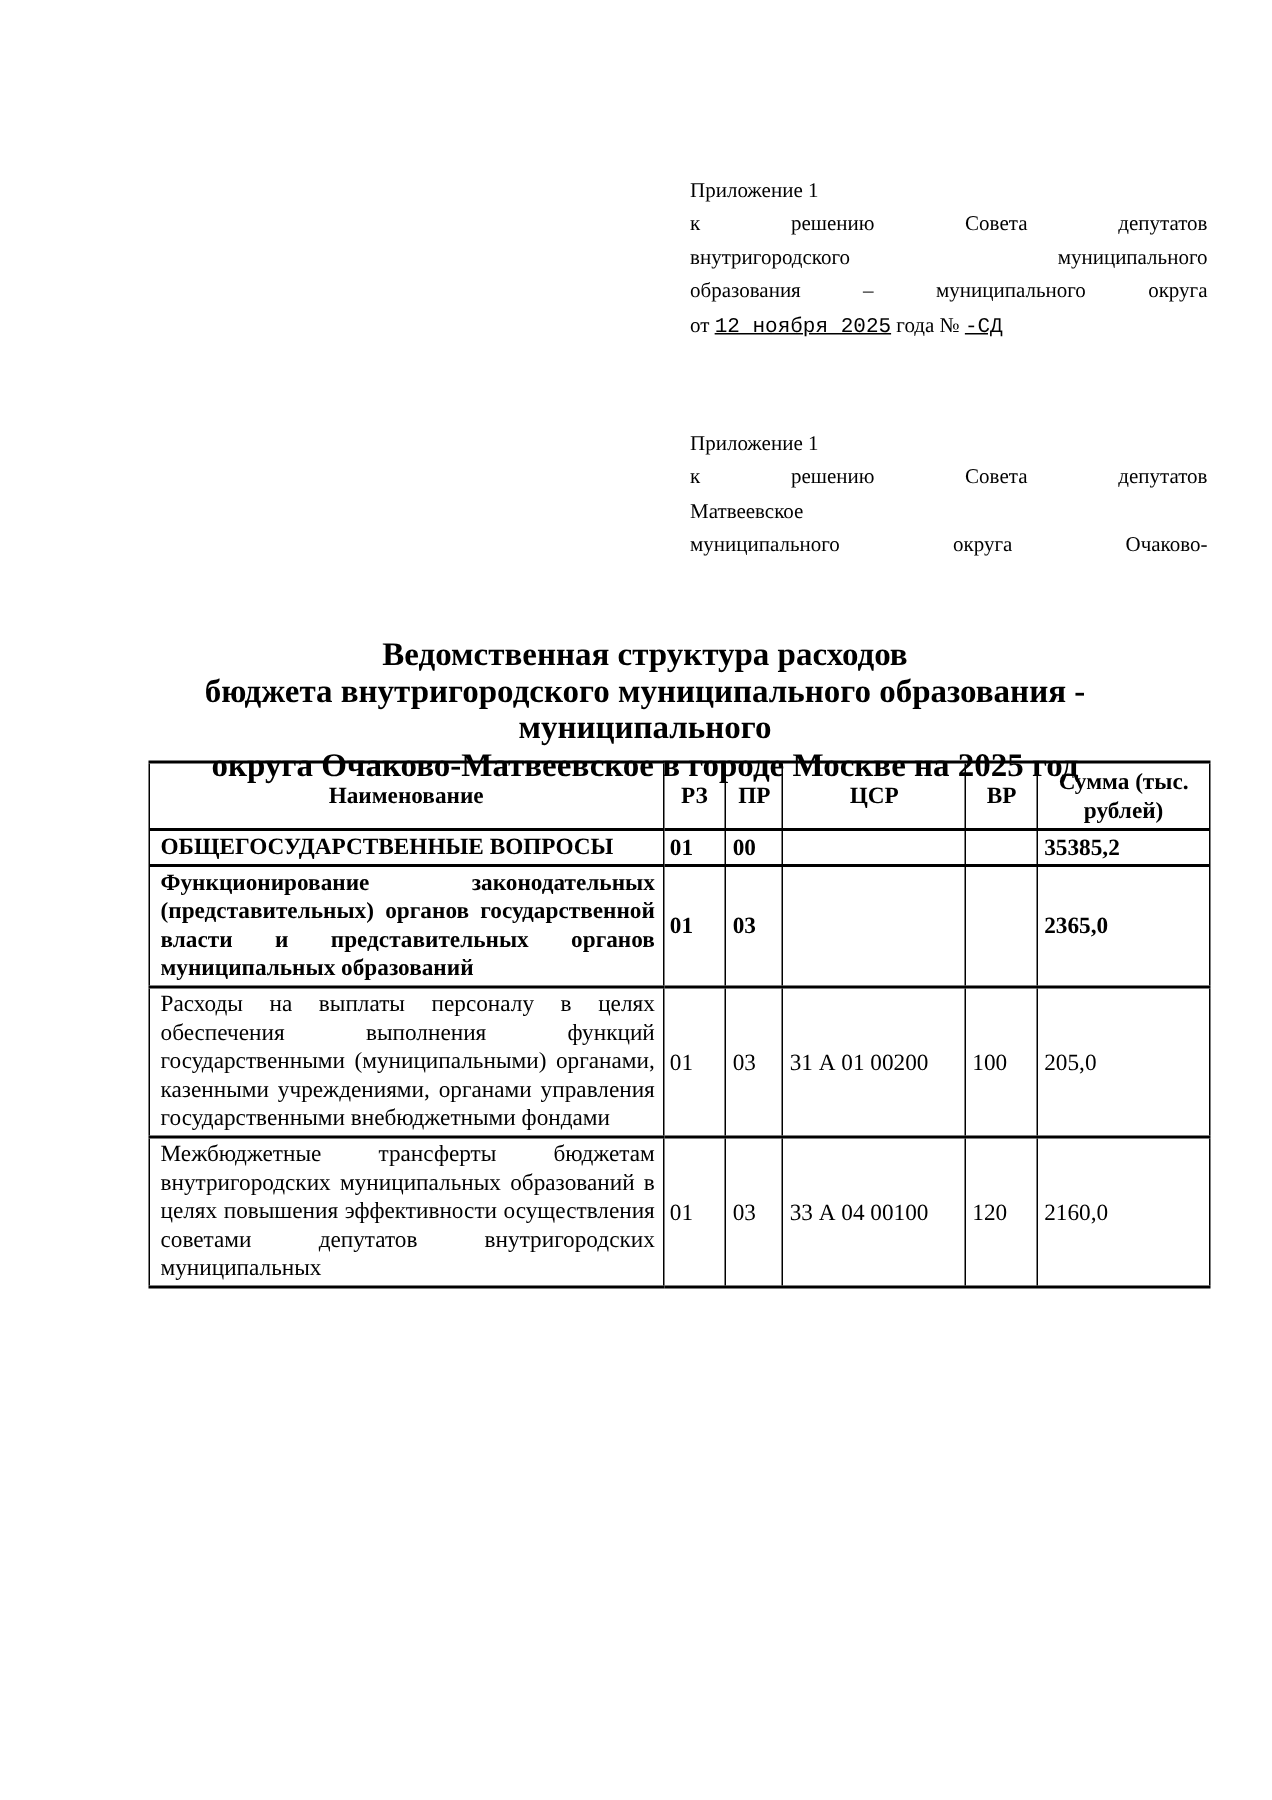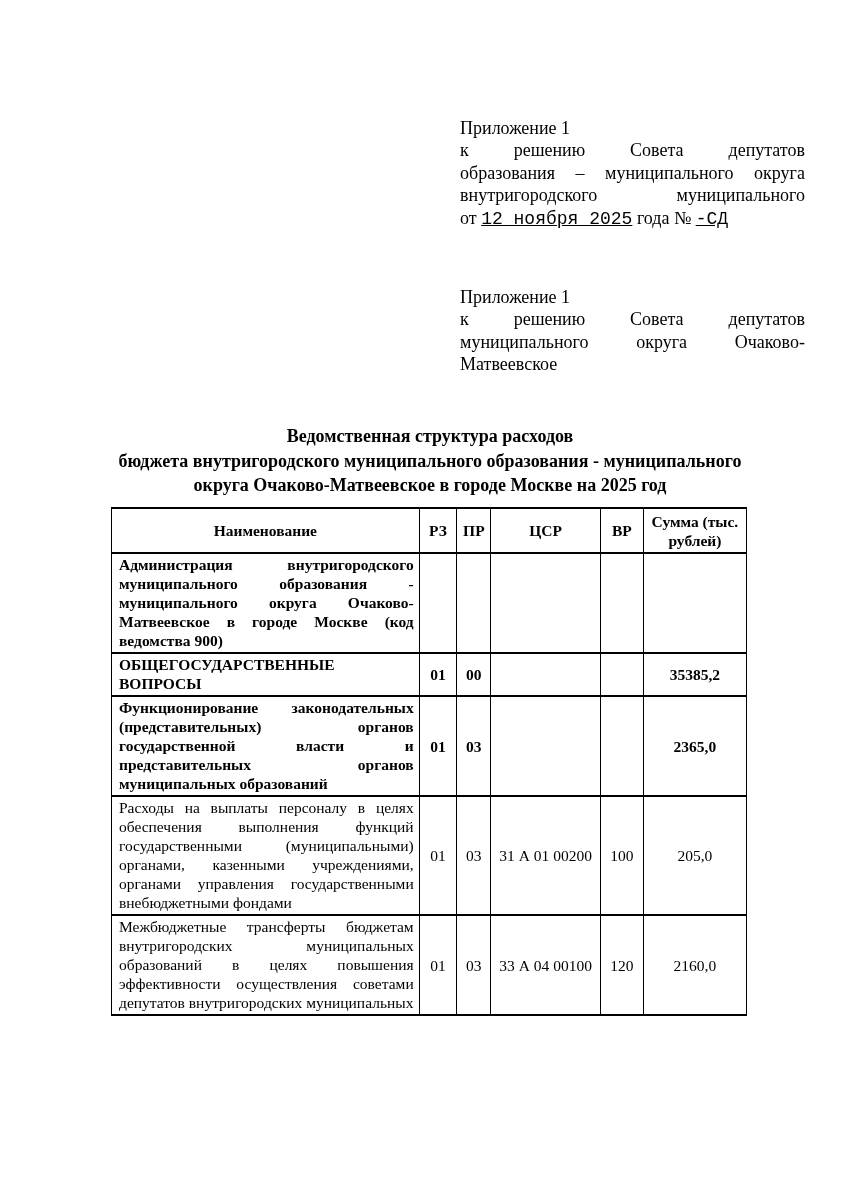"Приложение 1" .appendix { font-size: 18px -> 14px }
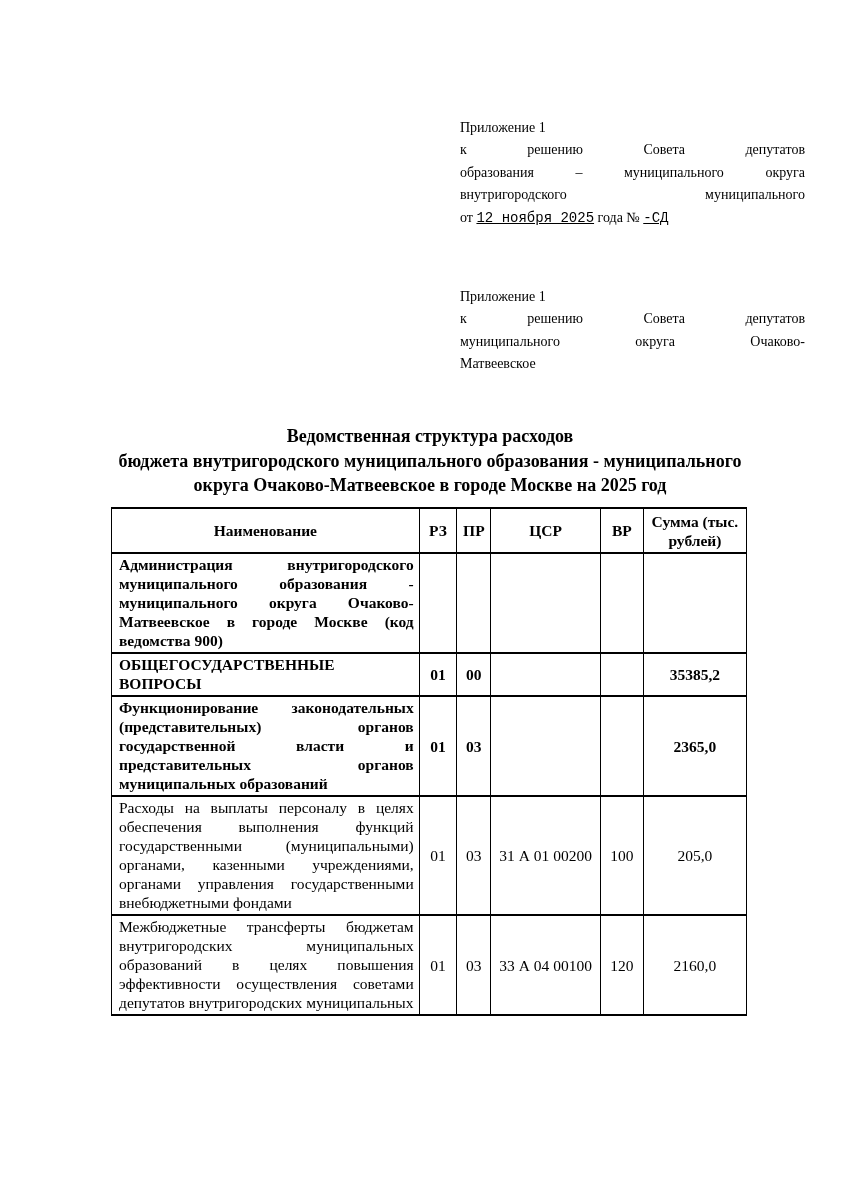"образования – муниципального округа" div.line { order: before "внутригородского муниципального" -> after "внутригородского муниципального" }
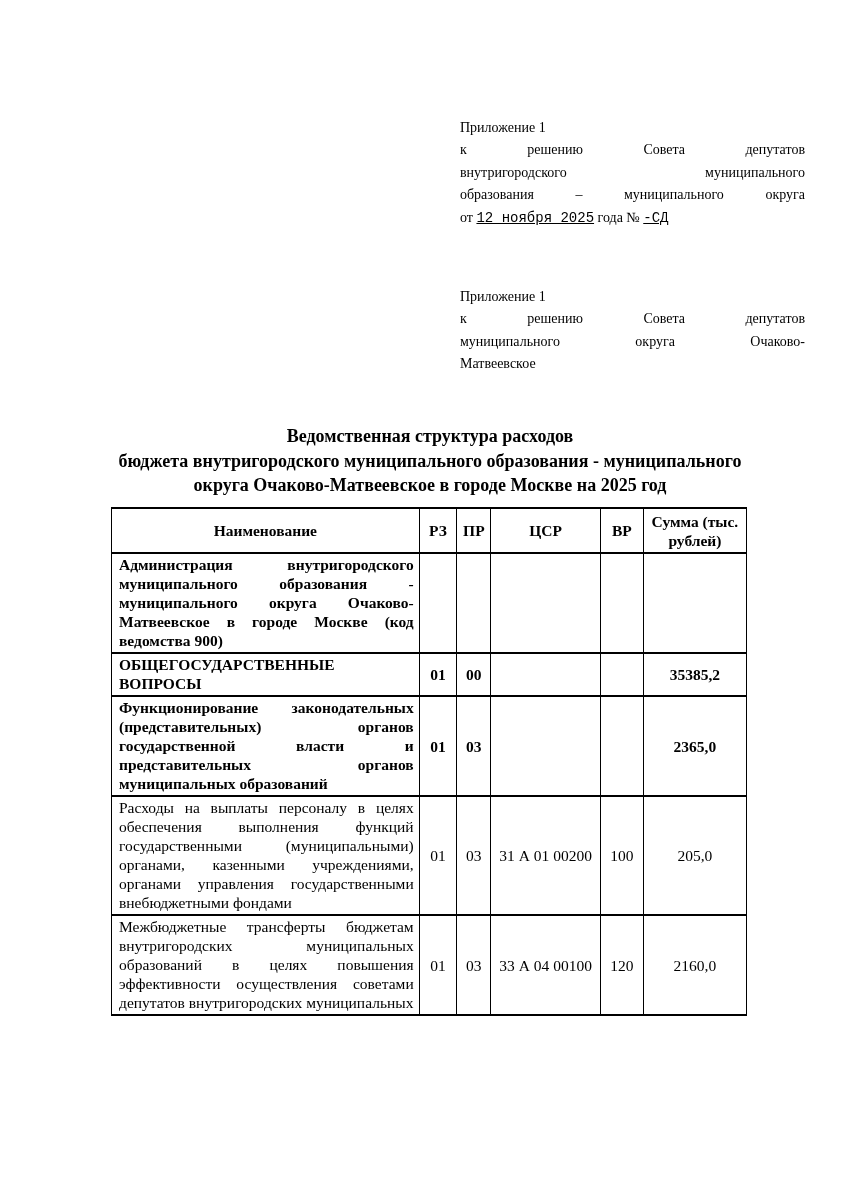"муниципального округа Очаково-" div.line { order: before "Матвеевское" -> after "Матвеевское" }
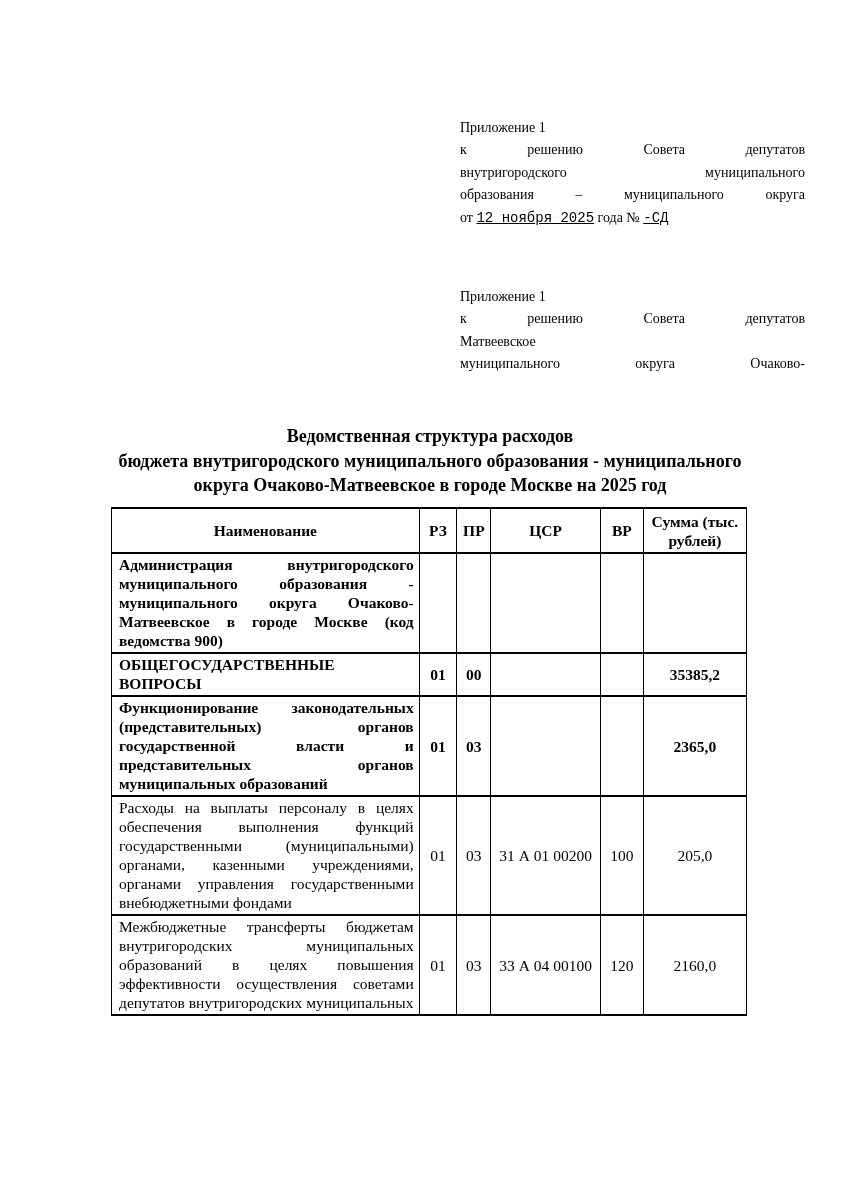"Ведомственная структура расходов" .doc-title { font-size: 18px -> 22px }
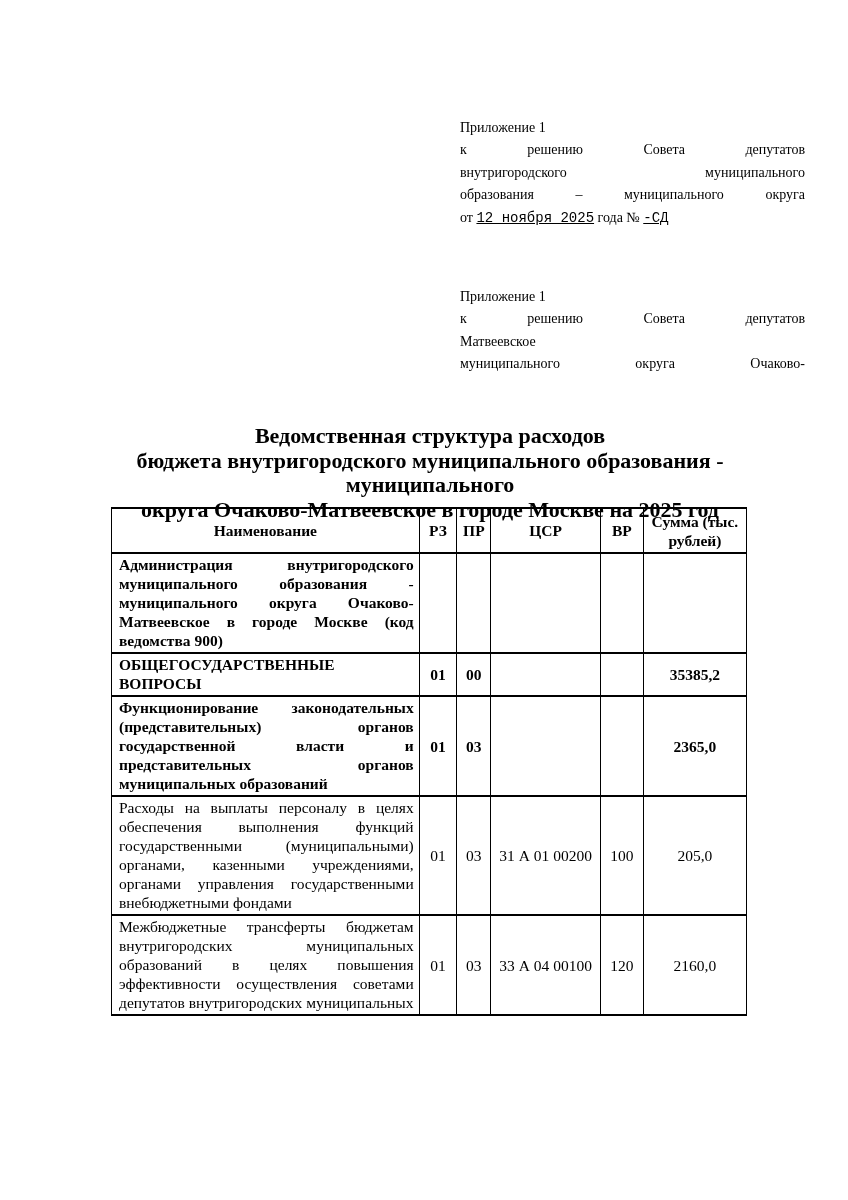"Наименование" .budget-table { left: 111px -> 99px; width: 636px -> 708px }
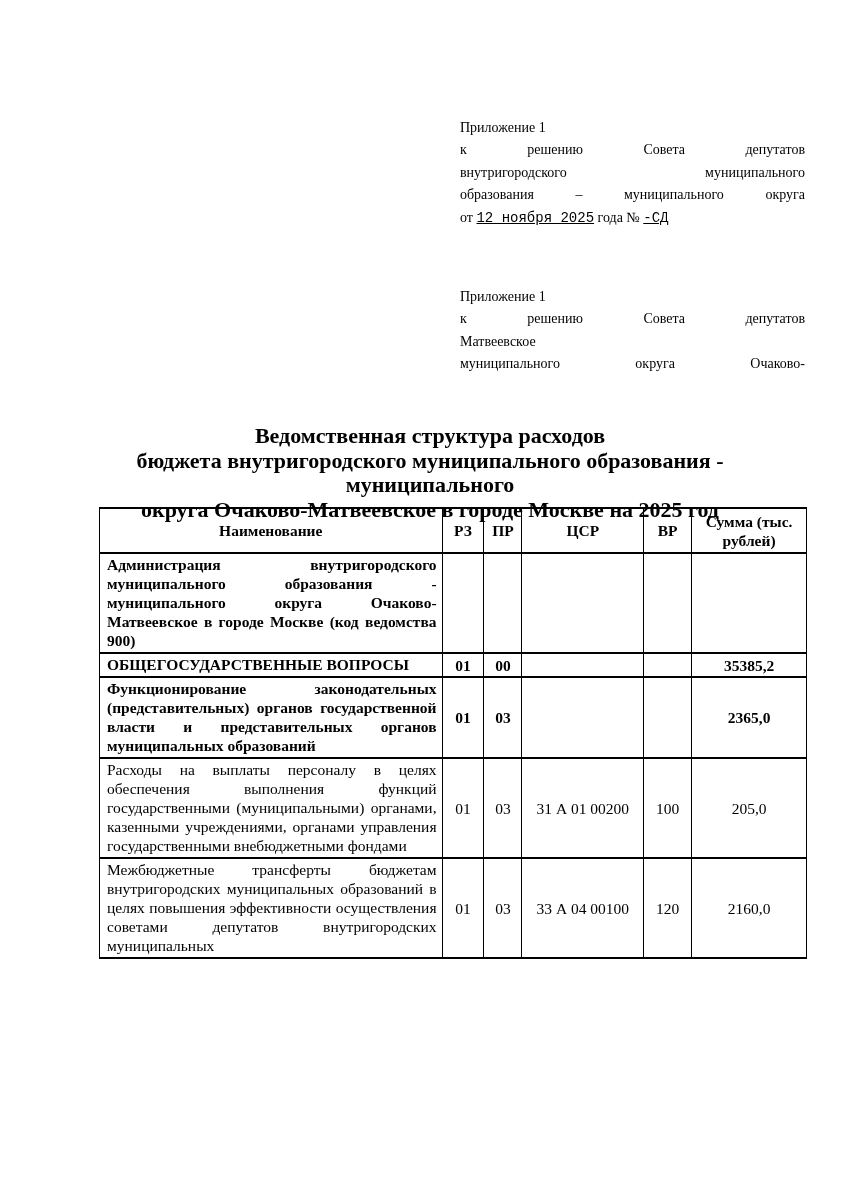"Администрация внутригородского" tr.bold { html: <tr> <td>Администрация внутригородского муниципального образования - муниципального округа Очаково-Матвеевское в городе Москве (код ведомства 900)</td> <td></td> <td></td> <td></td> <td></td> <td></td> </tr> -> none }
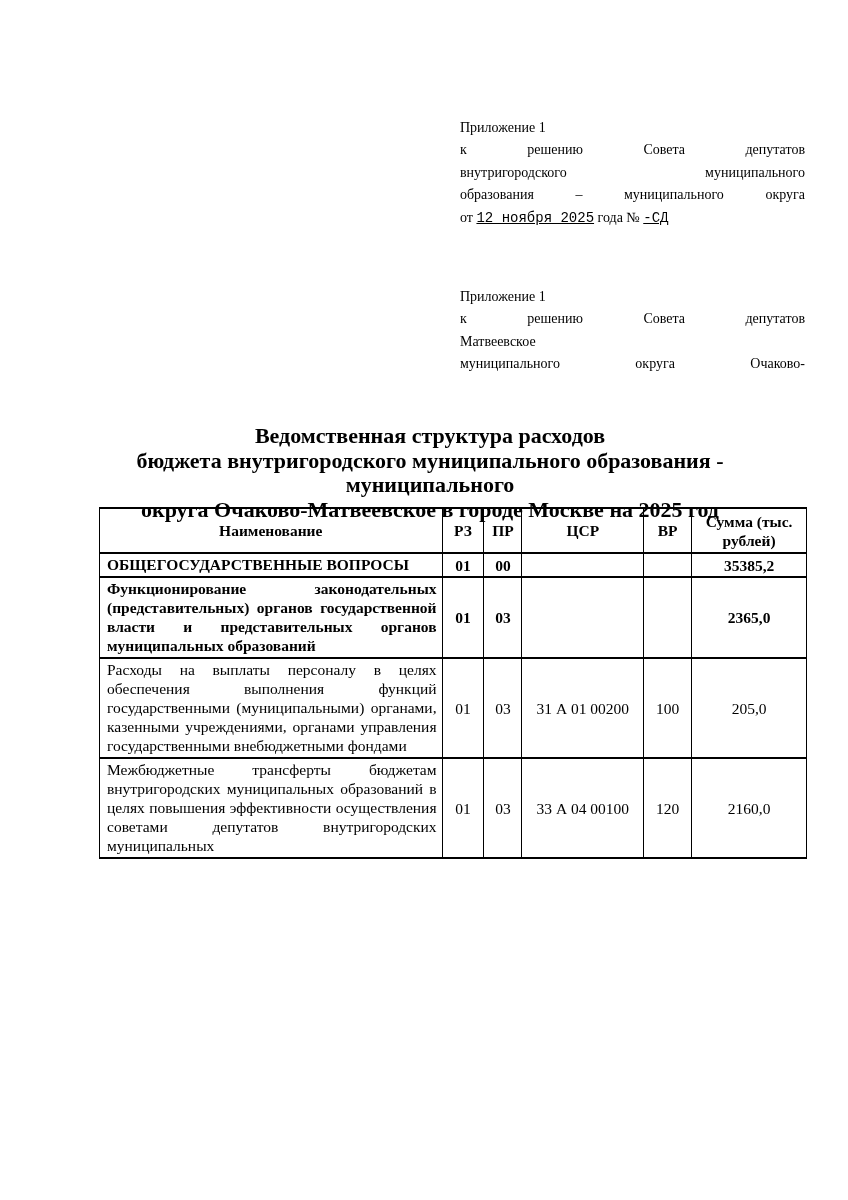"01" .budget-table td.c-num { text-align: center -> left }
